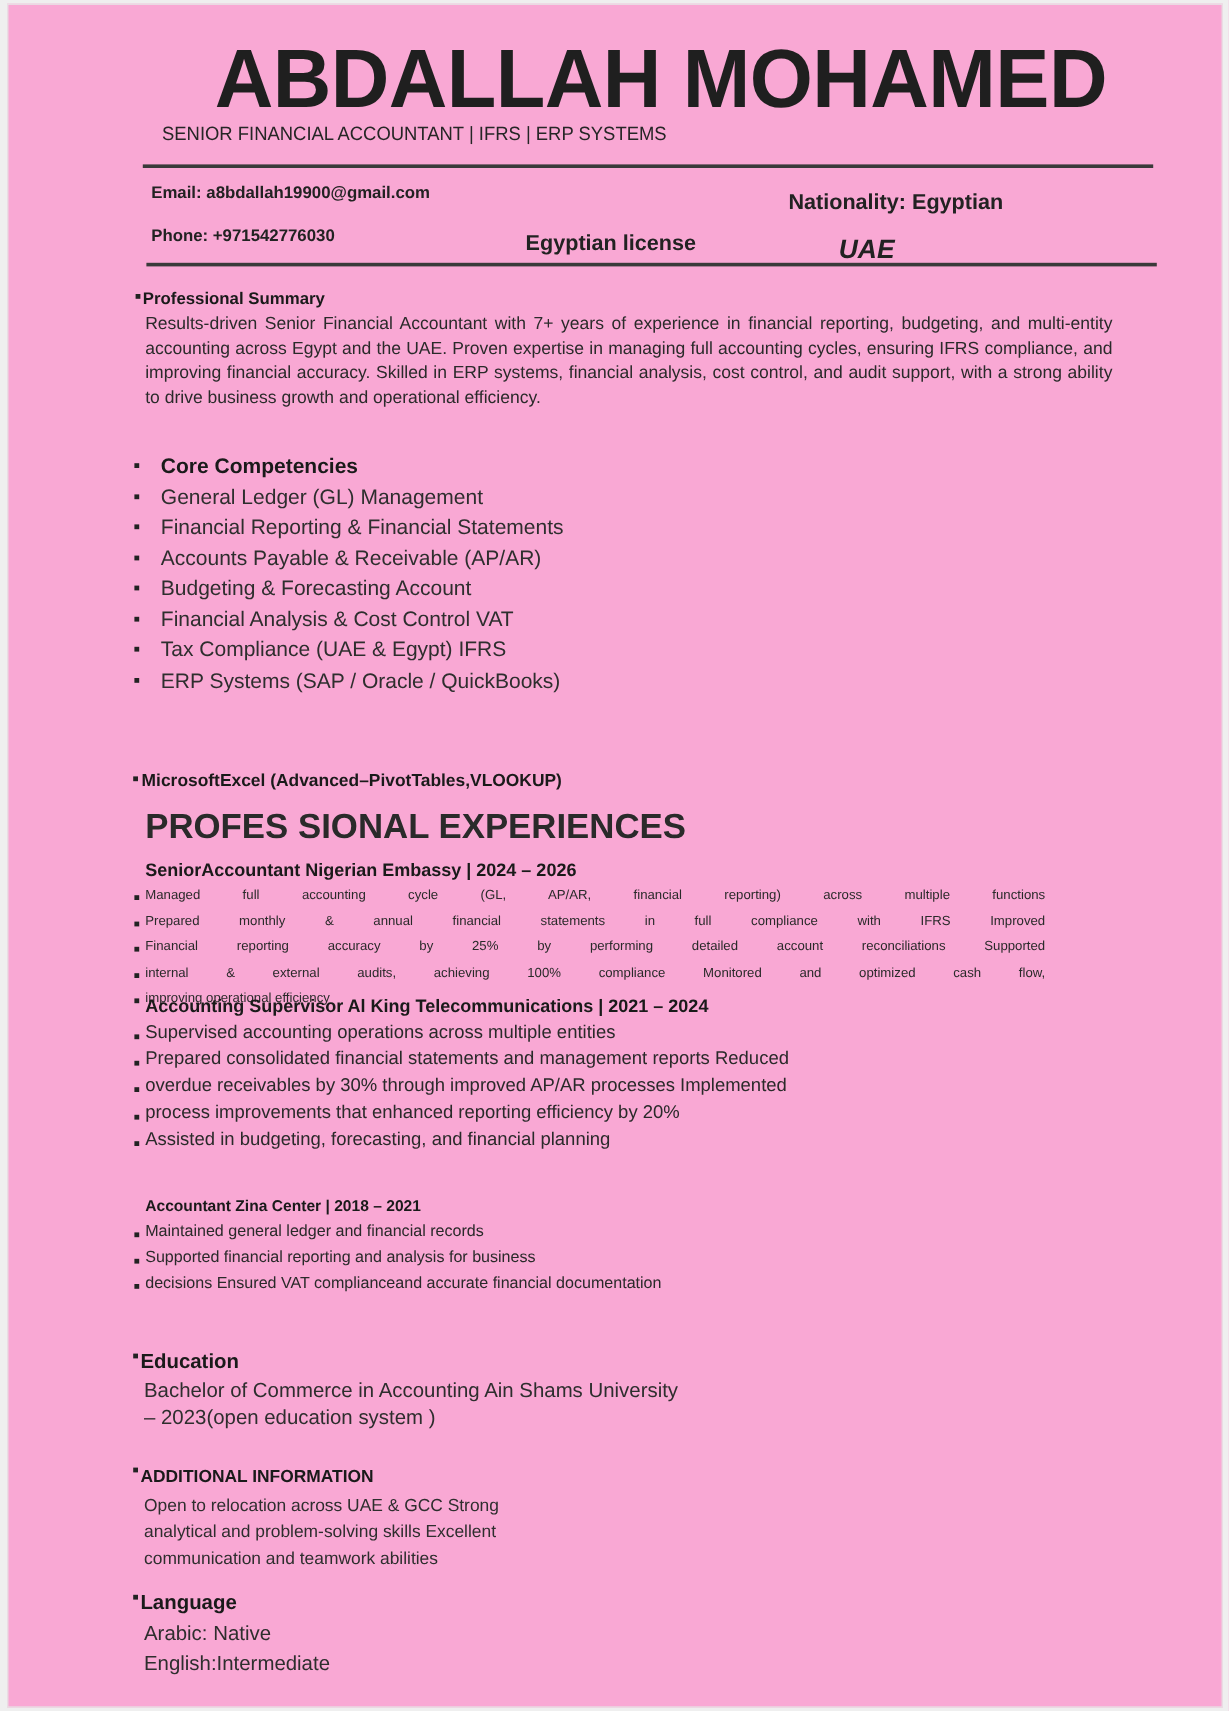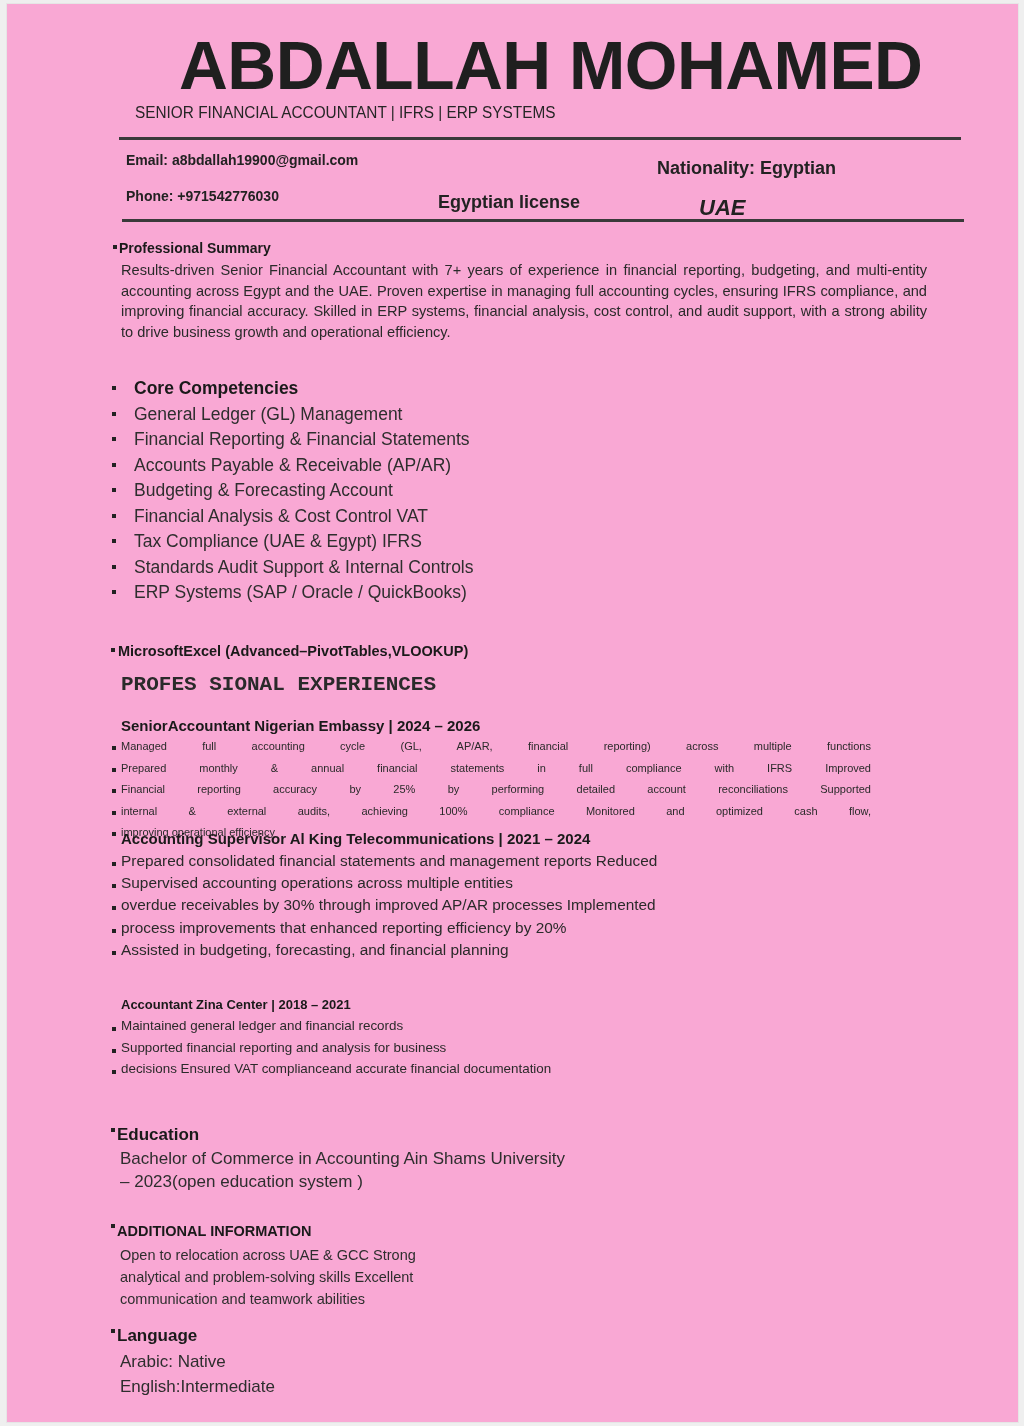"Standards Audit Support & Internal" li { html: <li><span></span><span>Standards Audit Support &amp; Internal Controls</span></li> -> none }
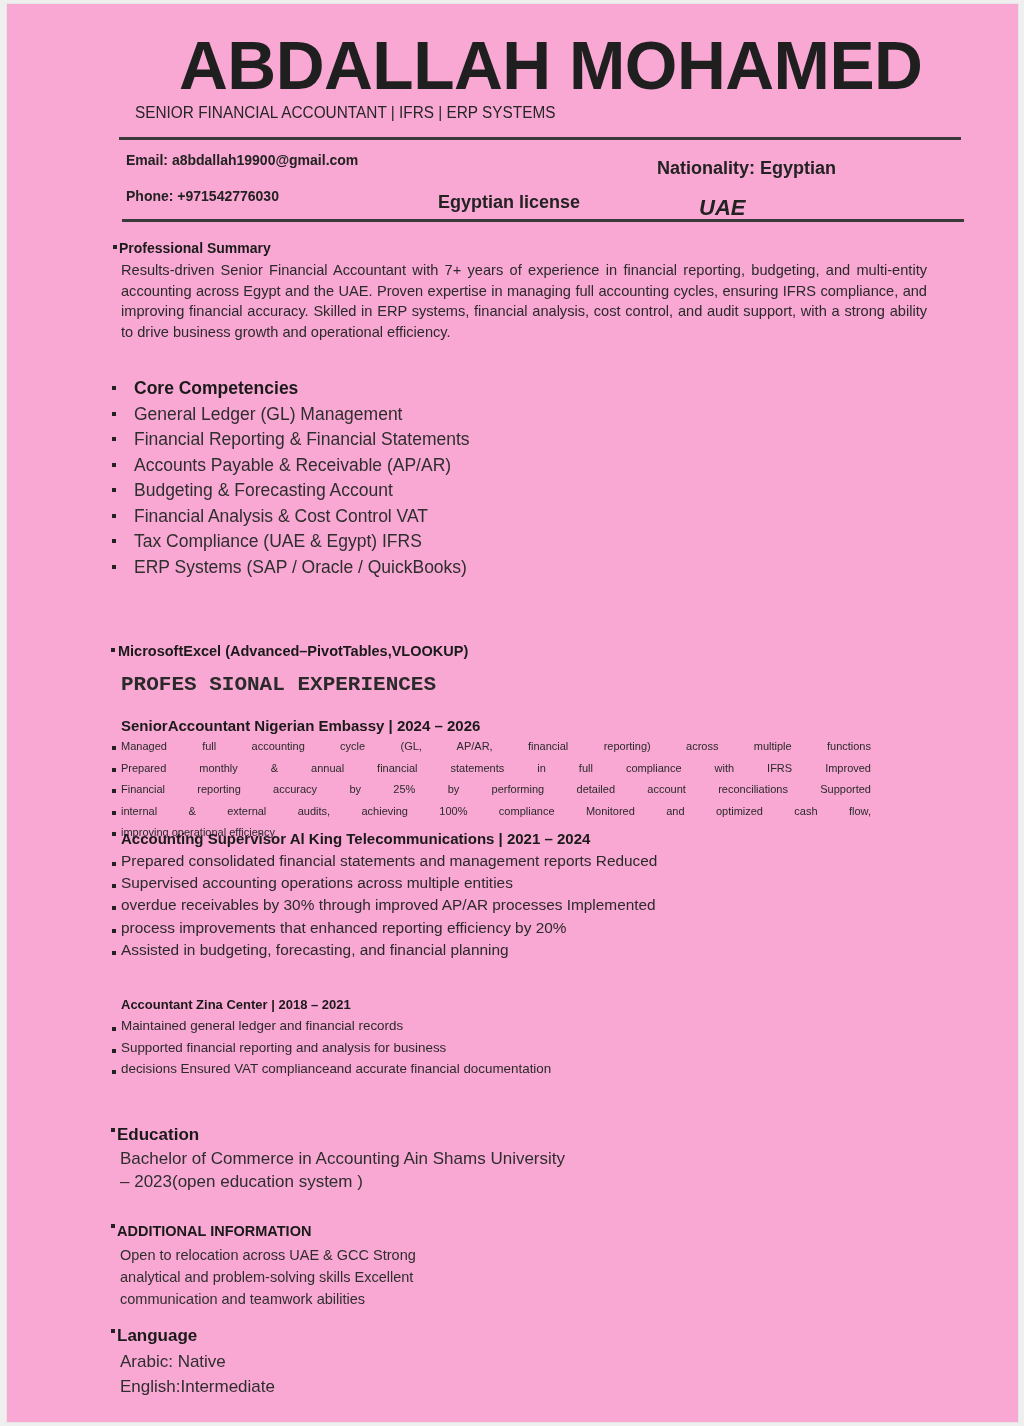"PROFES SIONAL EXPERIENCES" .prof-head { font-family: Liberation Mono, monospace -> none; font-size: 21px -> 29px }
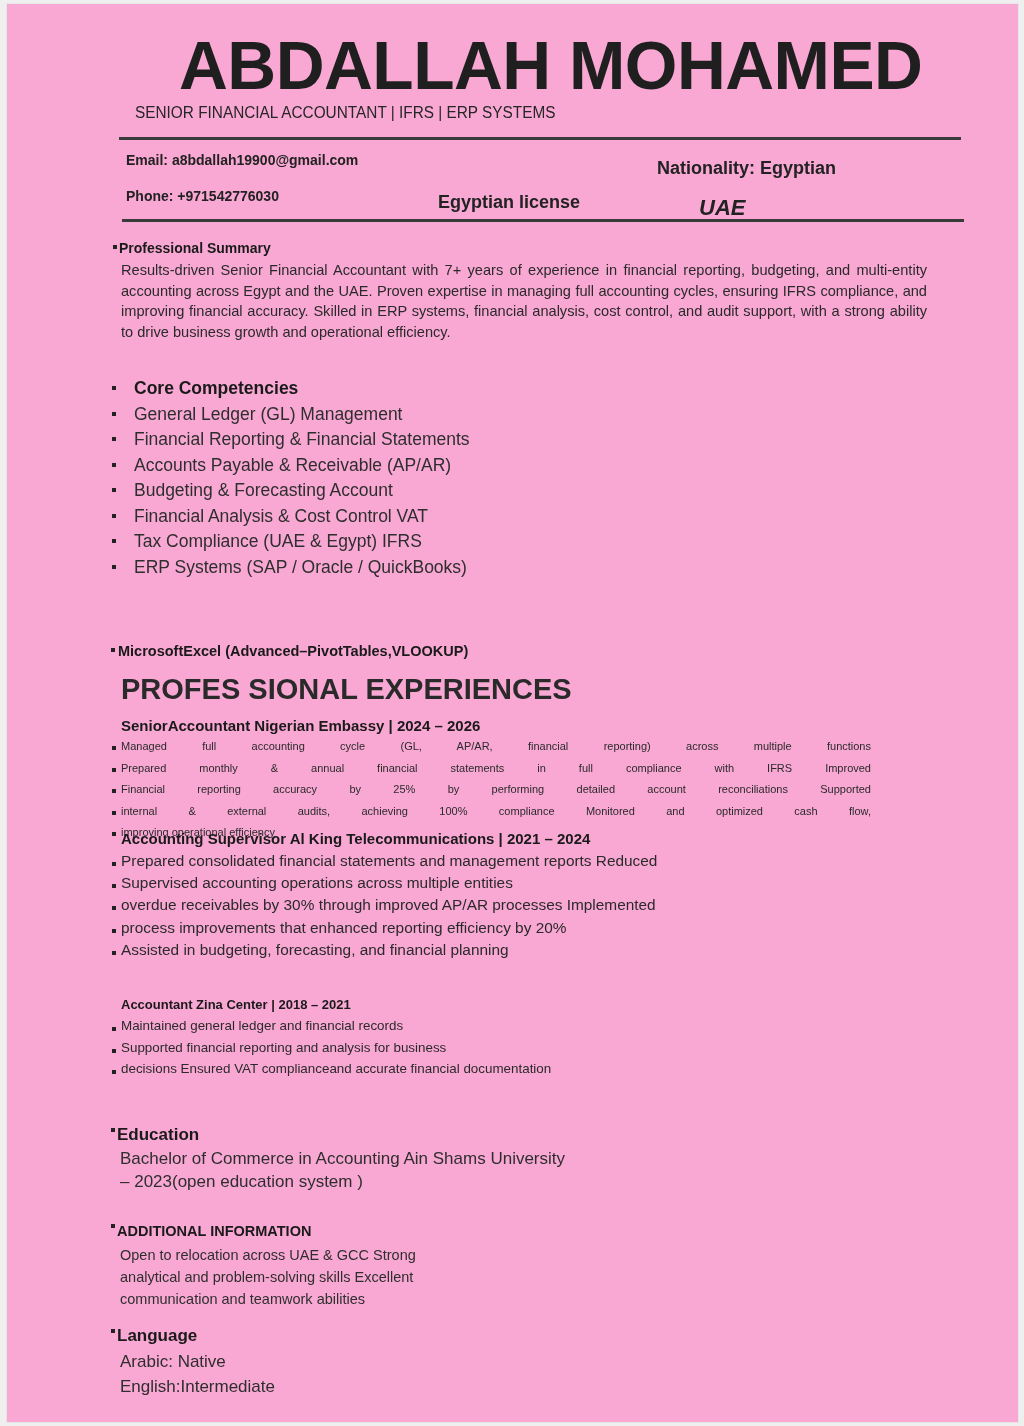"Prepared consolidated financial" li { order: before "Supervised accounting operations across" -> after "Supervised accounting operations across" }
